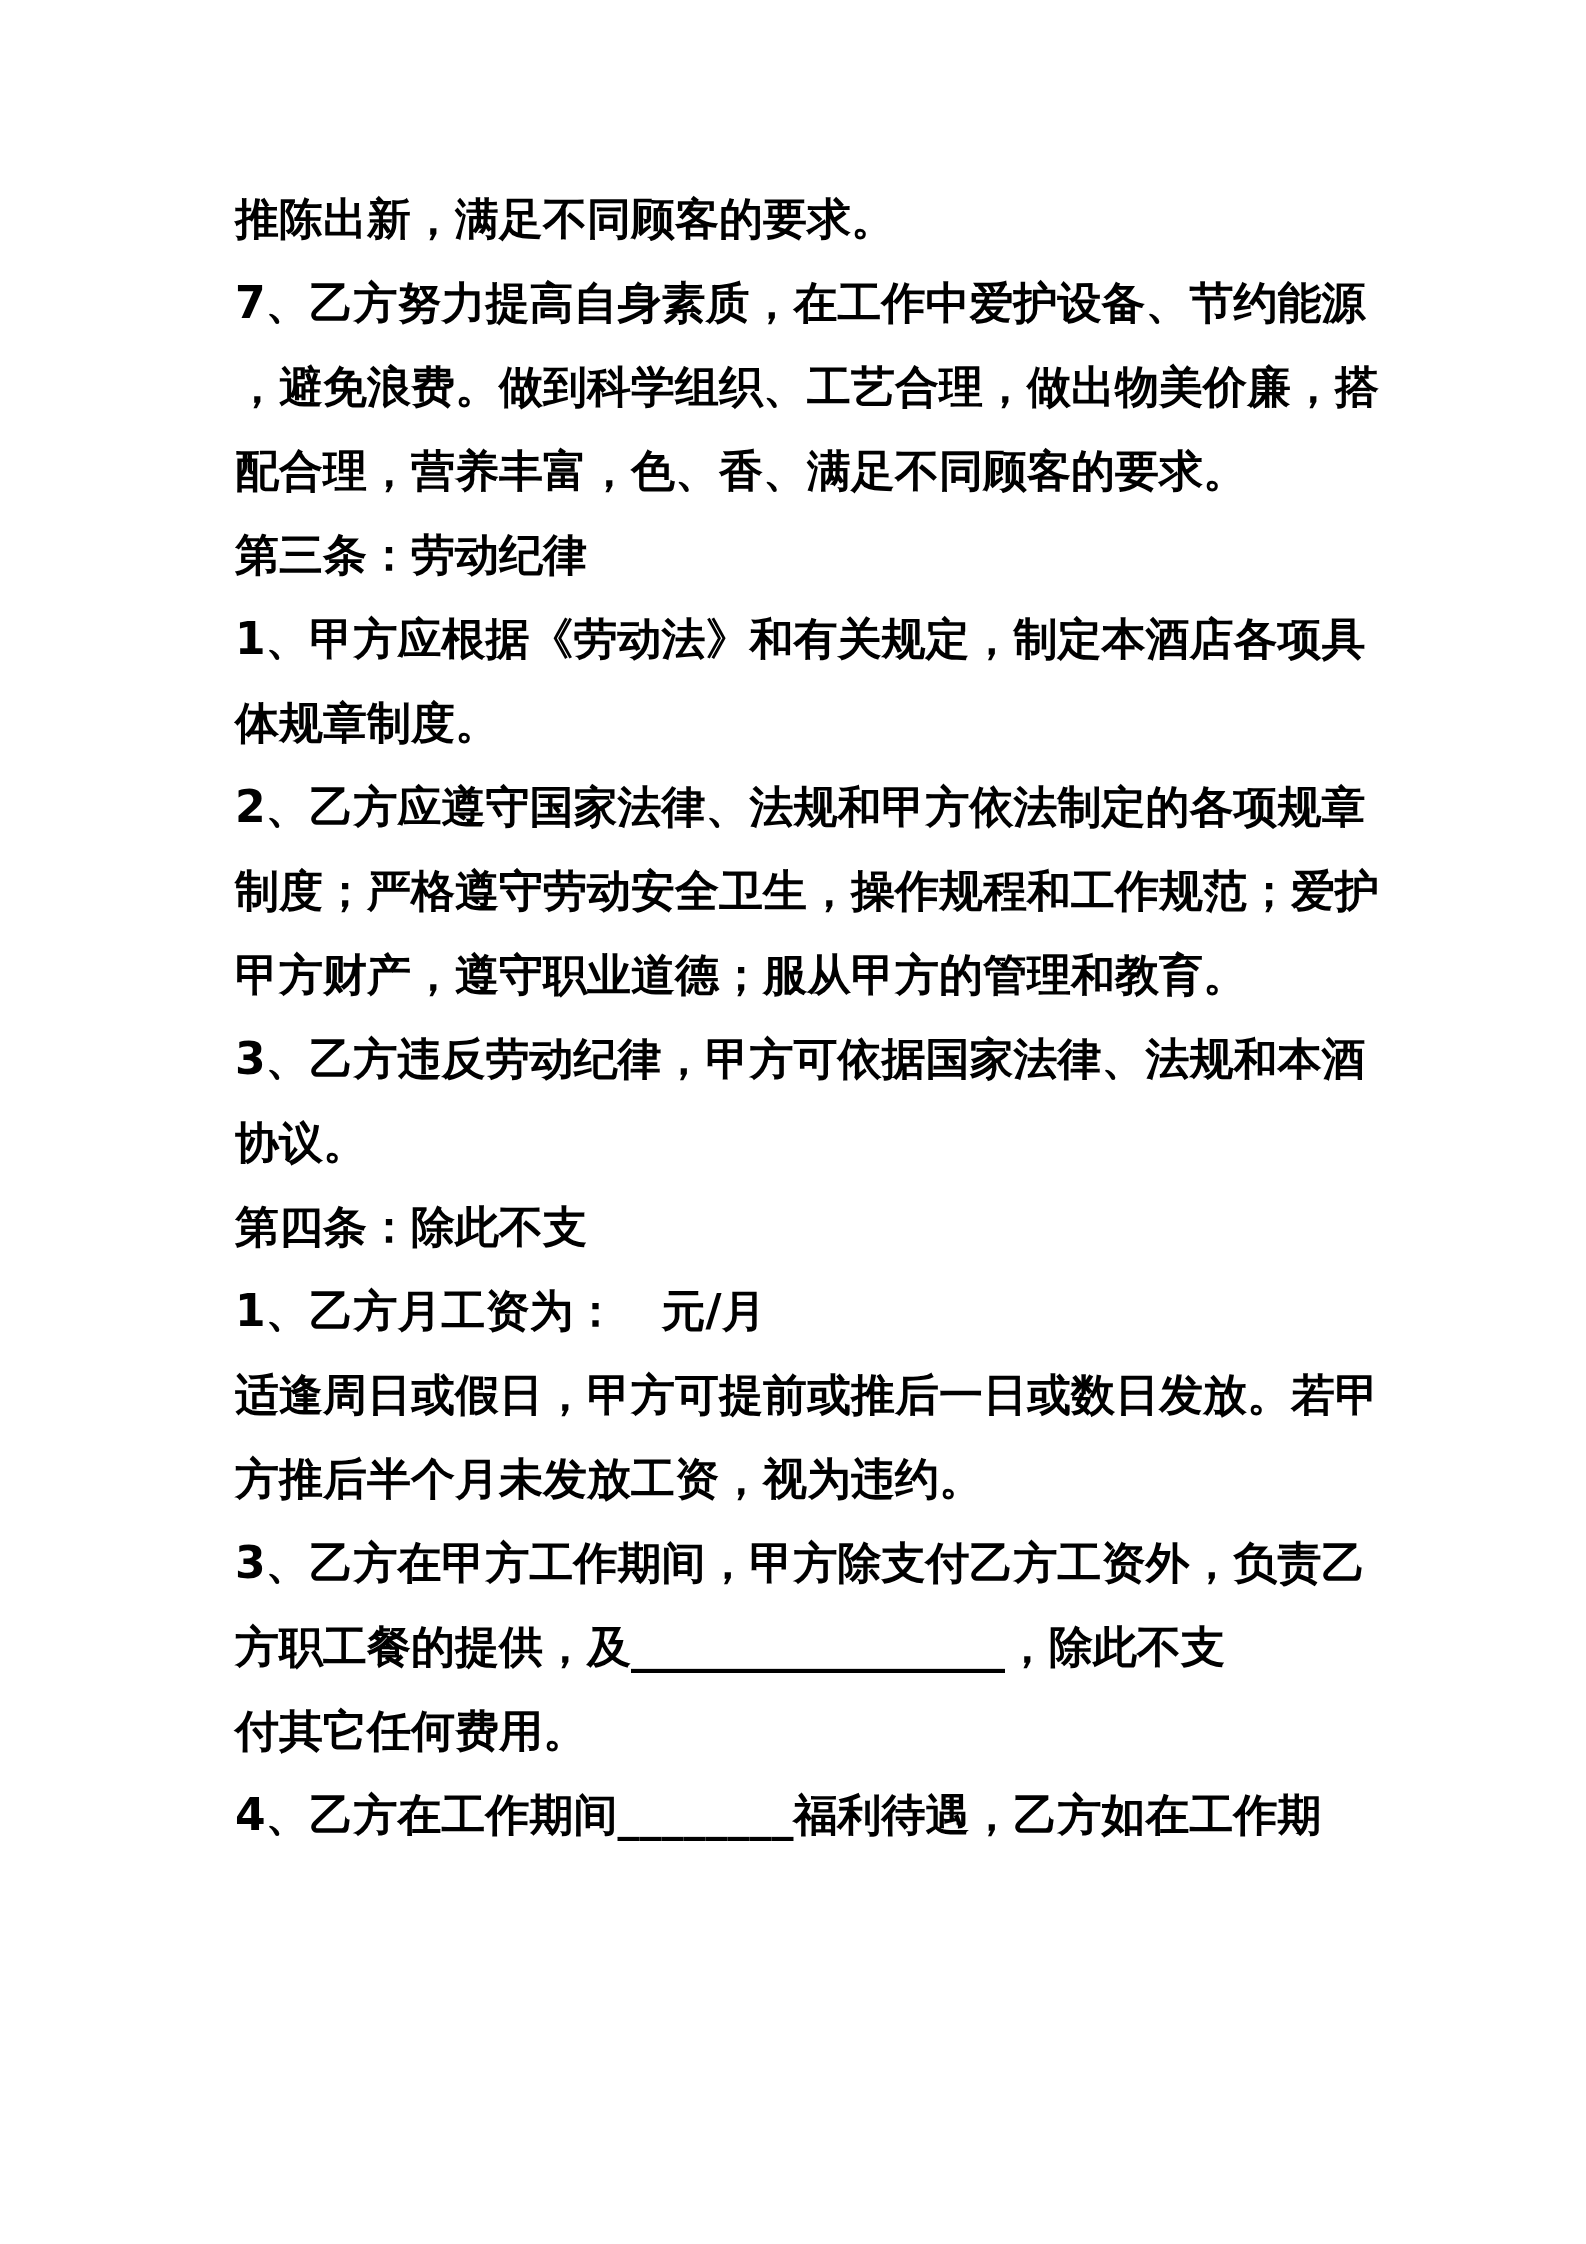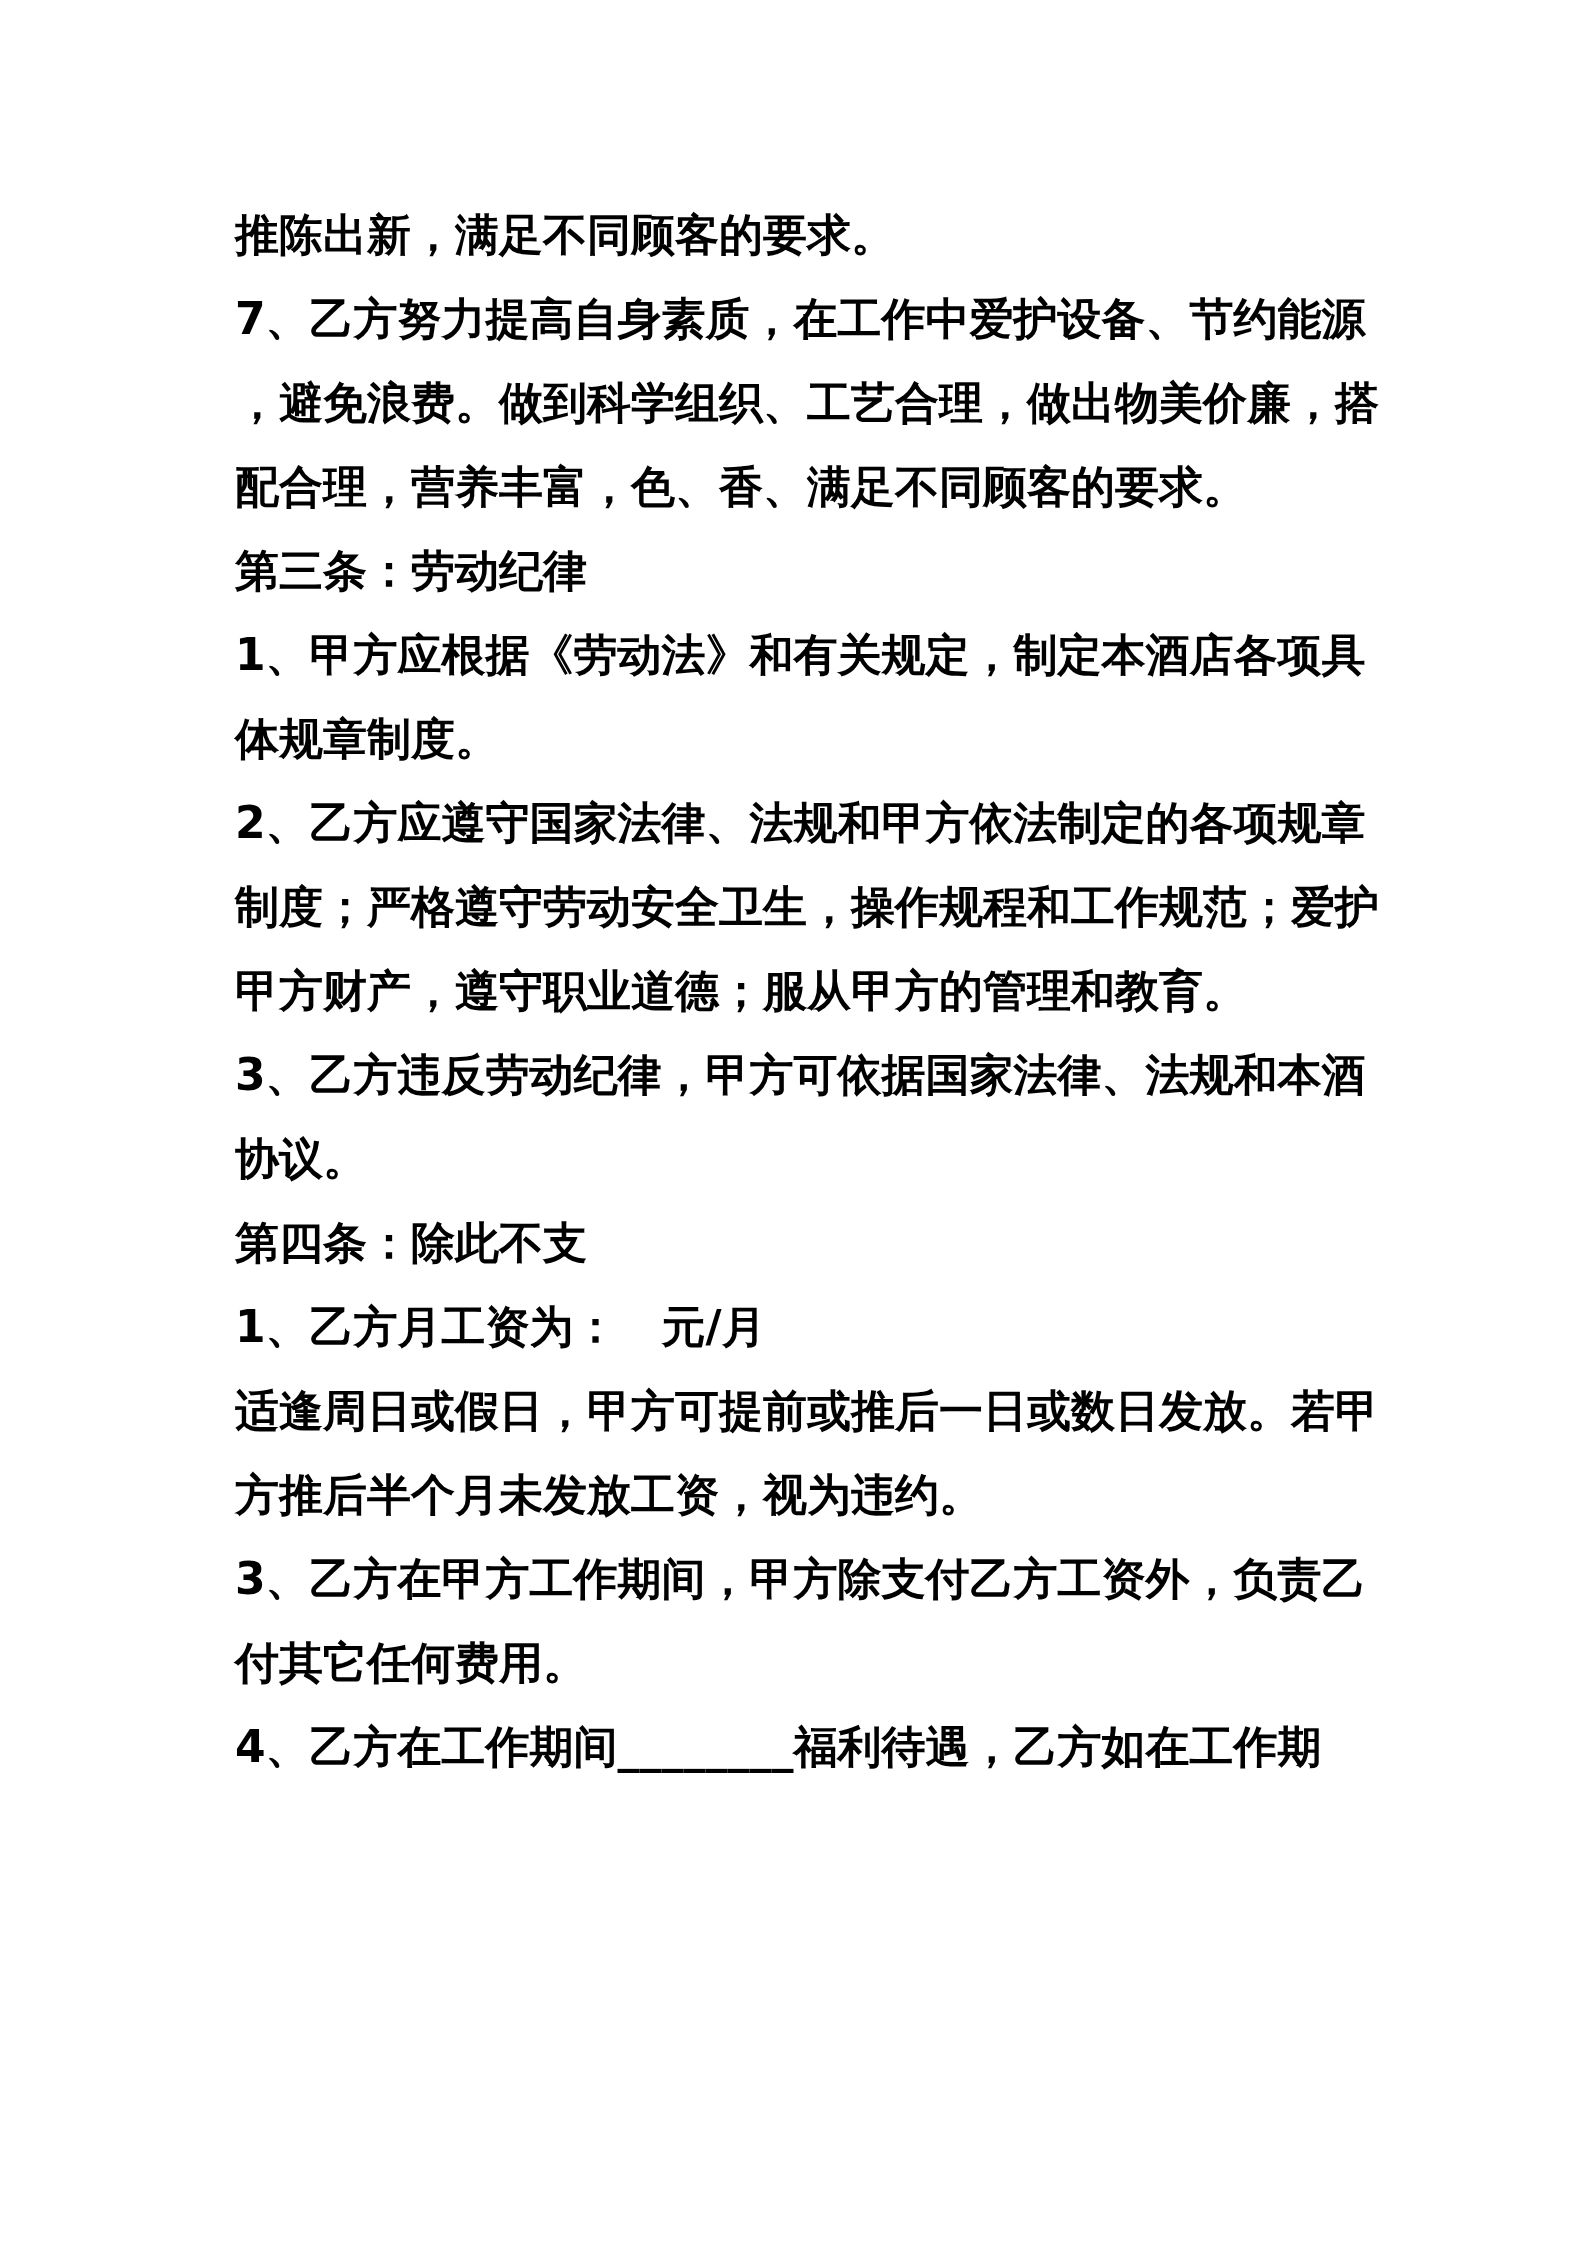"推陈出新，满足不同顾客的要求。" .doc-body { top: 193px -> 177px }
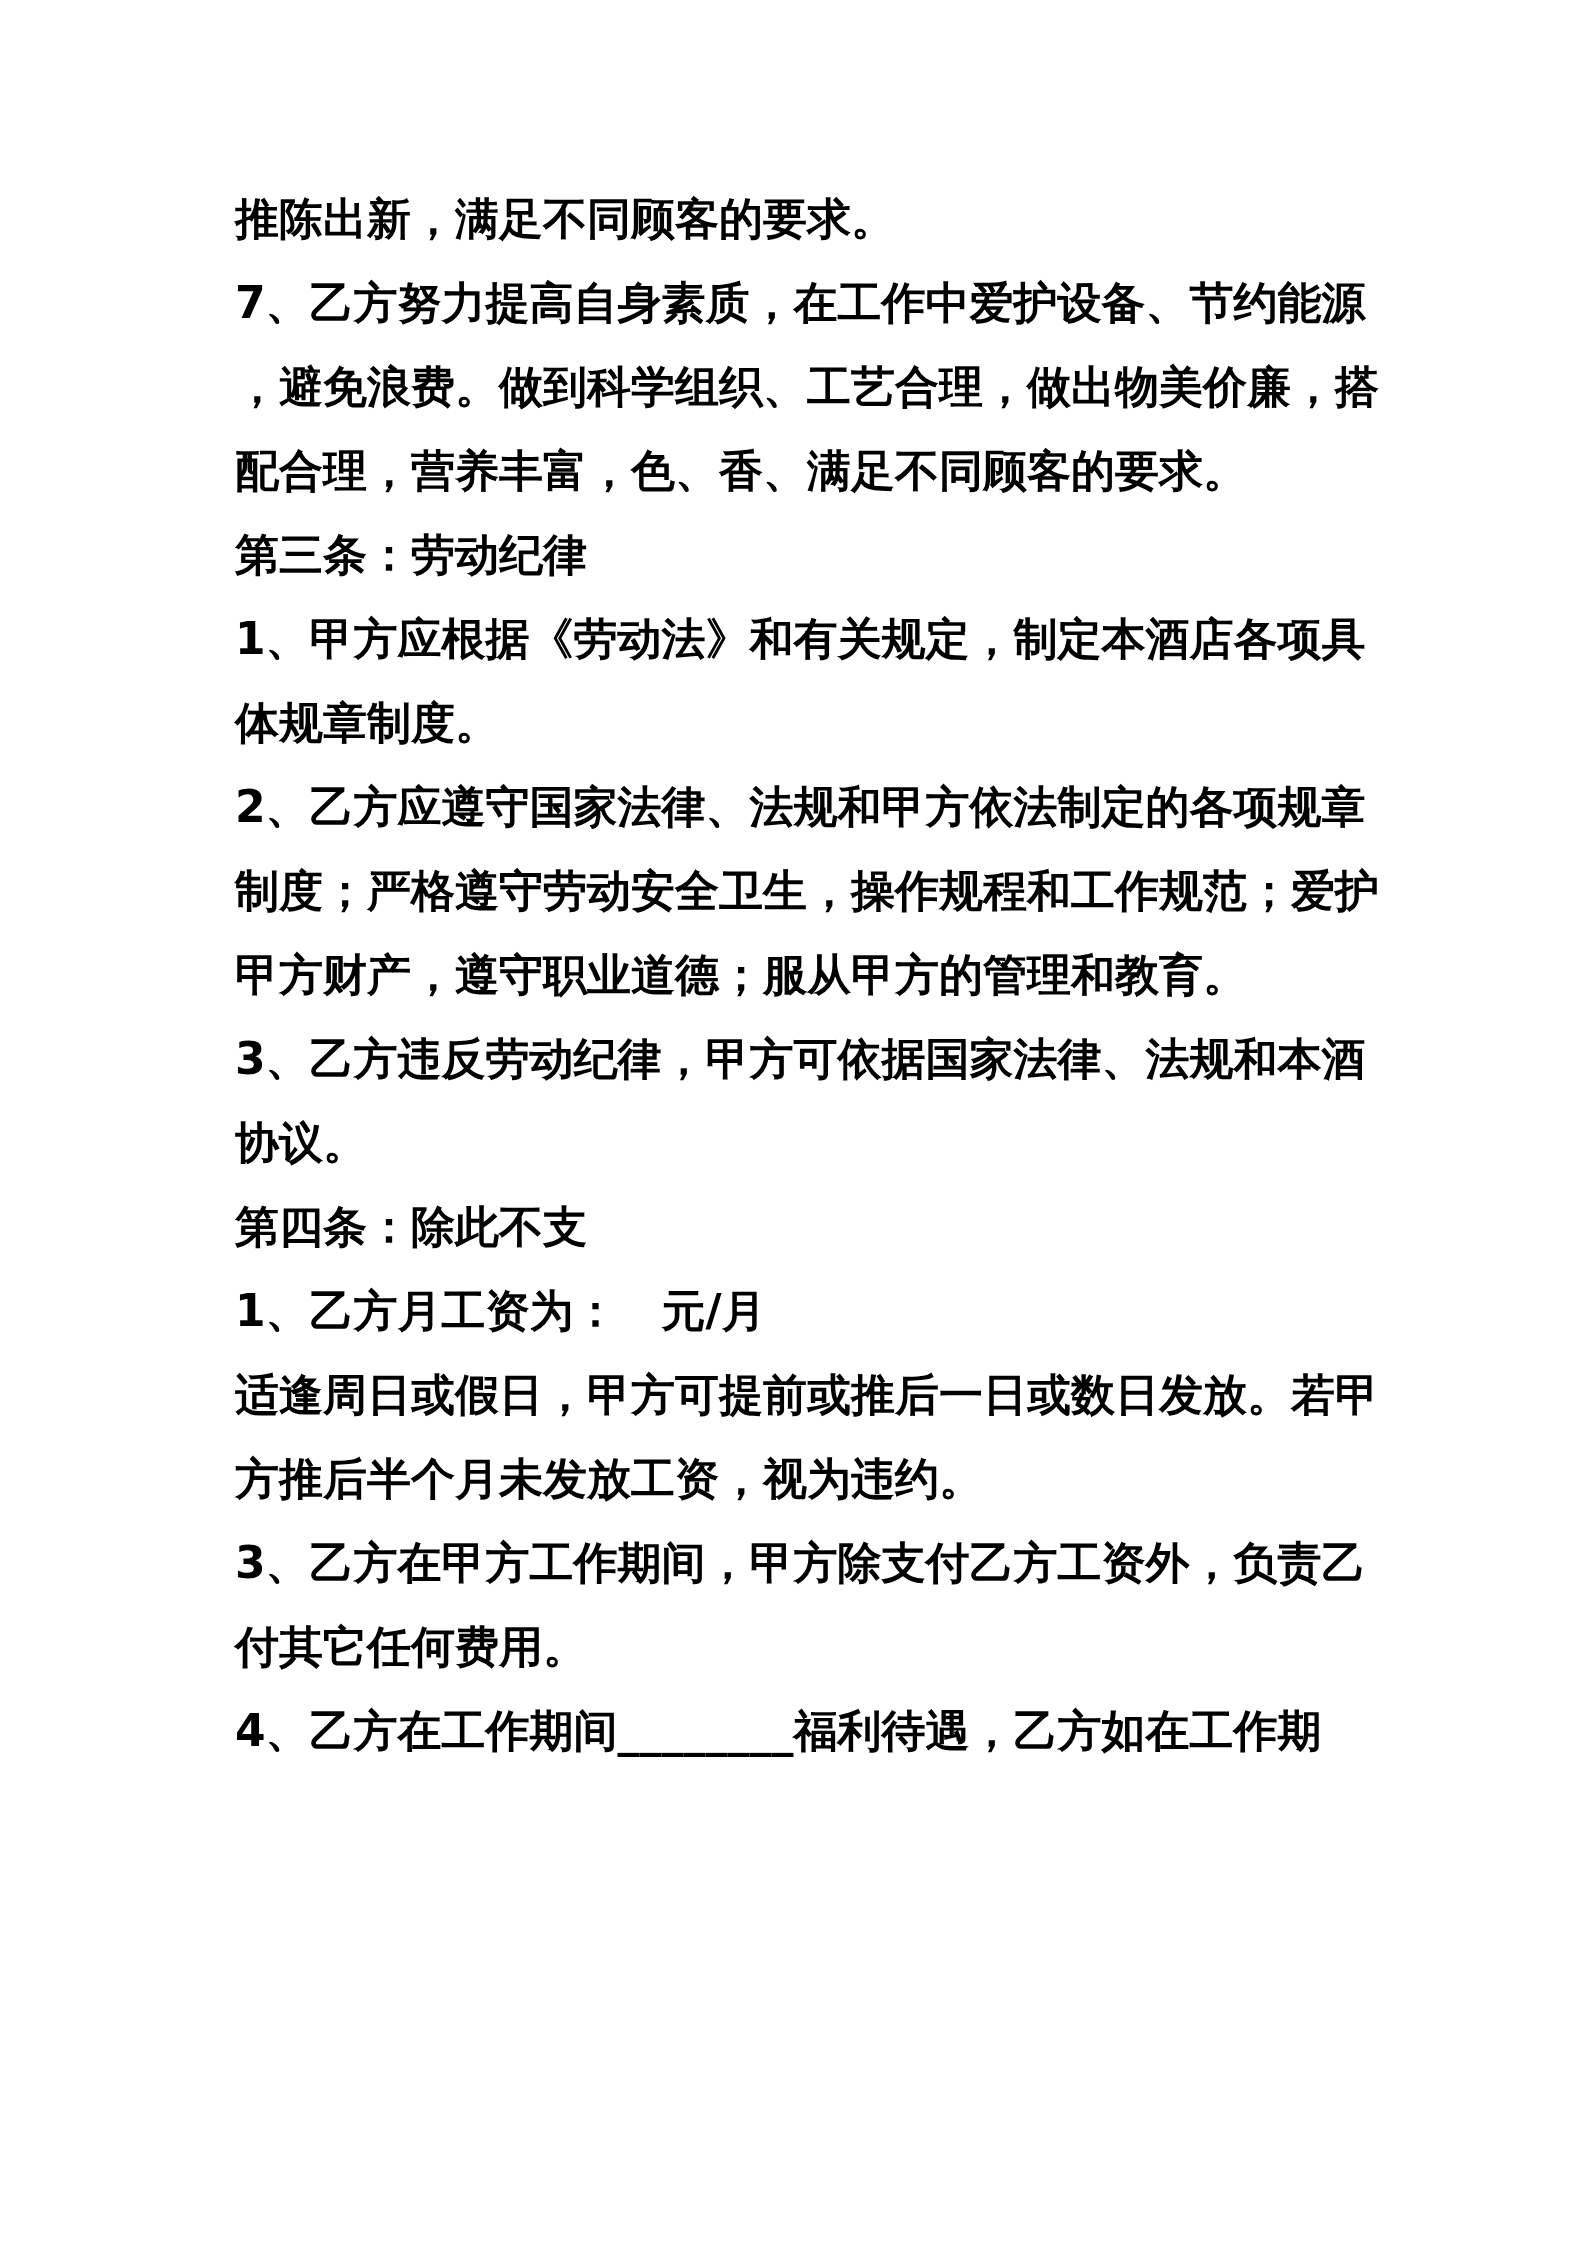"方职工餐的提供，及_________________，除此不支" div.line { html: none -> <div>方职工餐的提供，及_________________，除此不支</div> }
